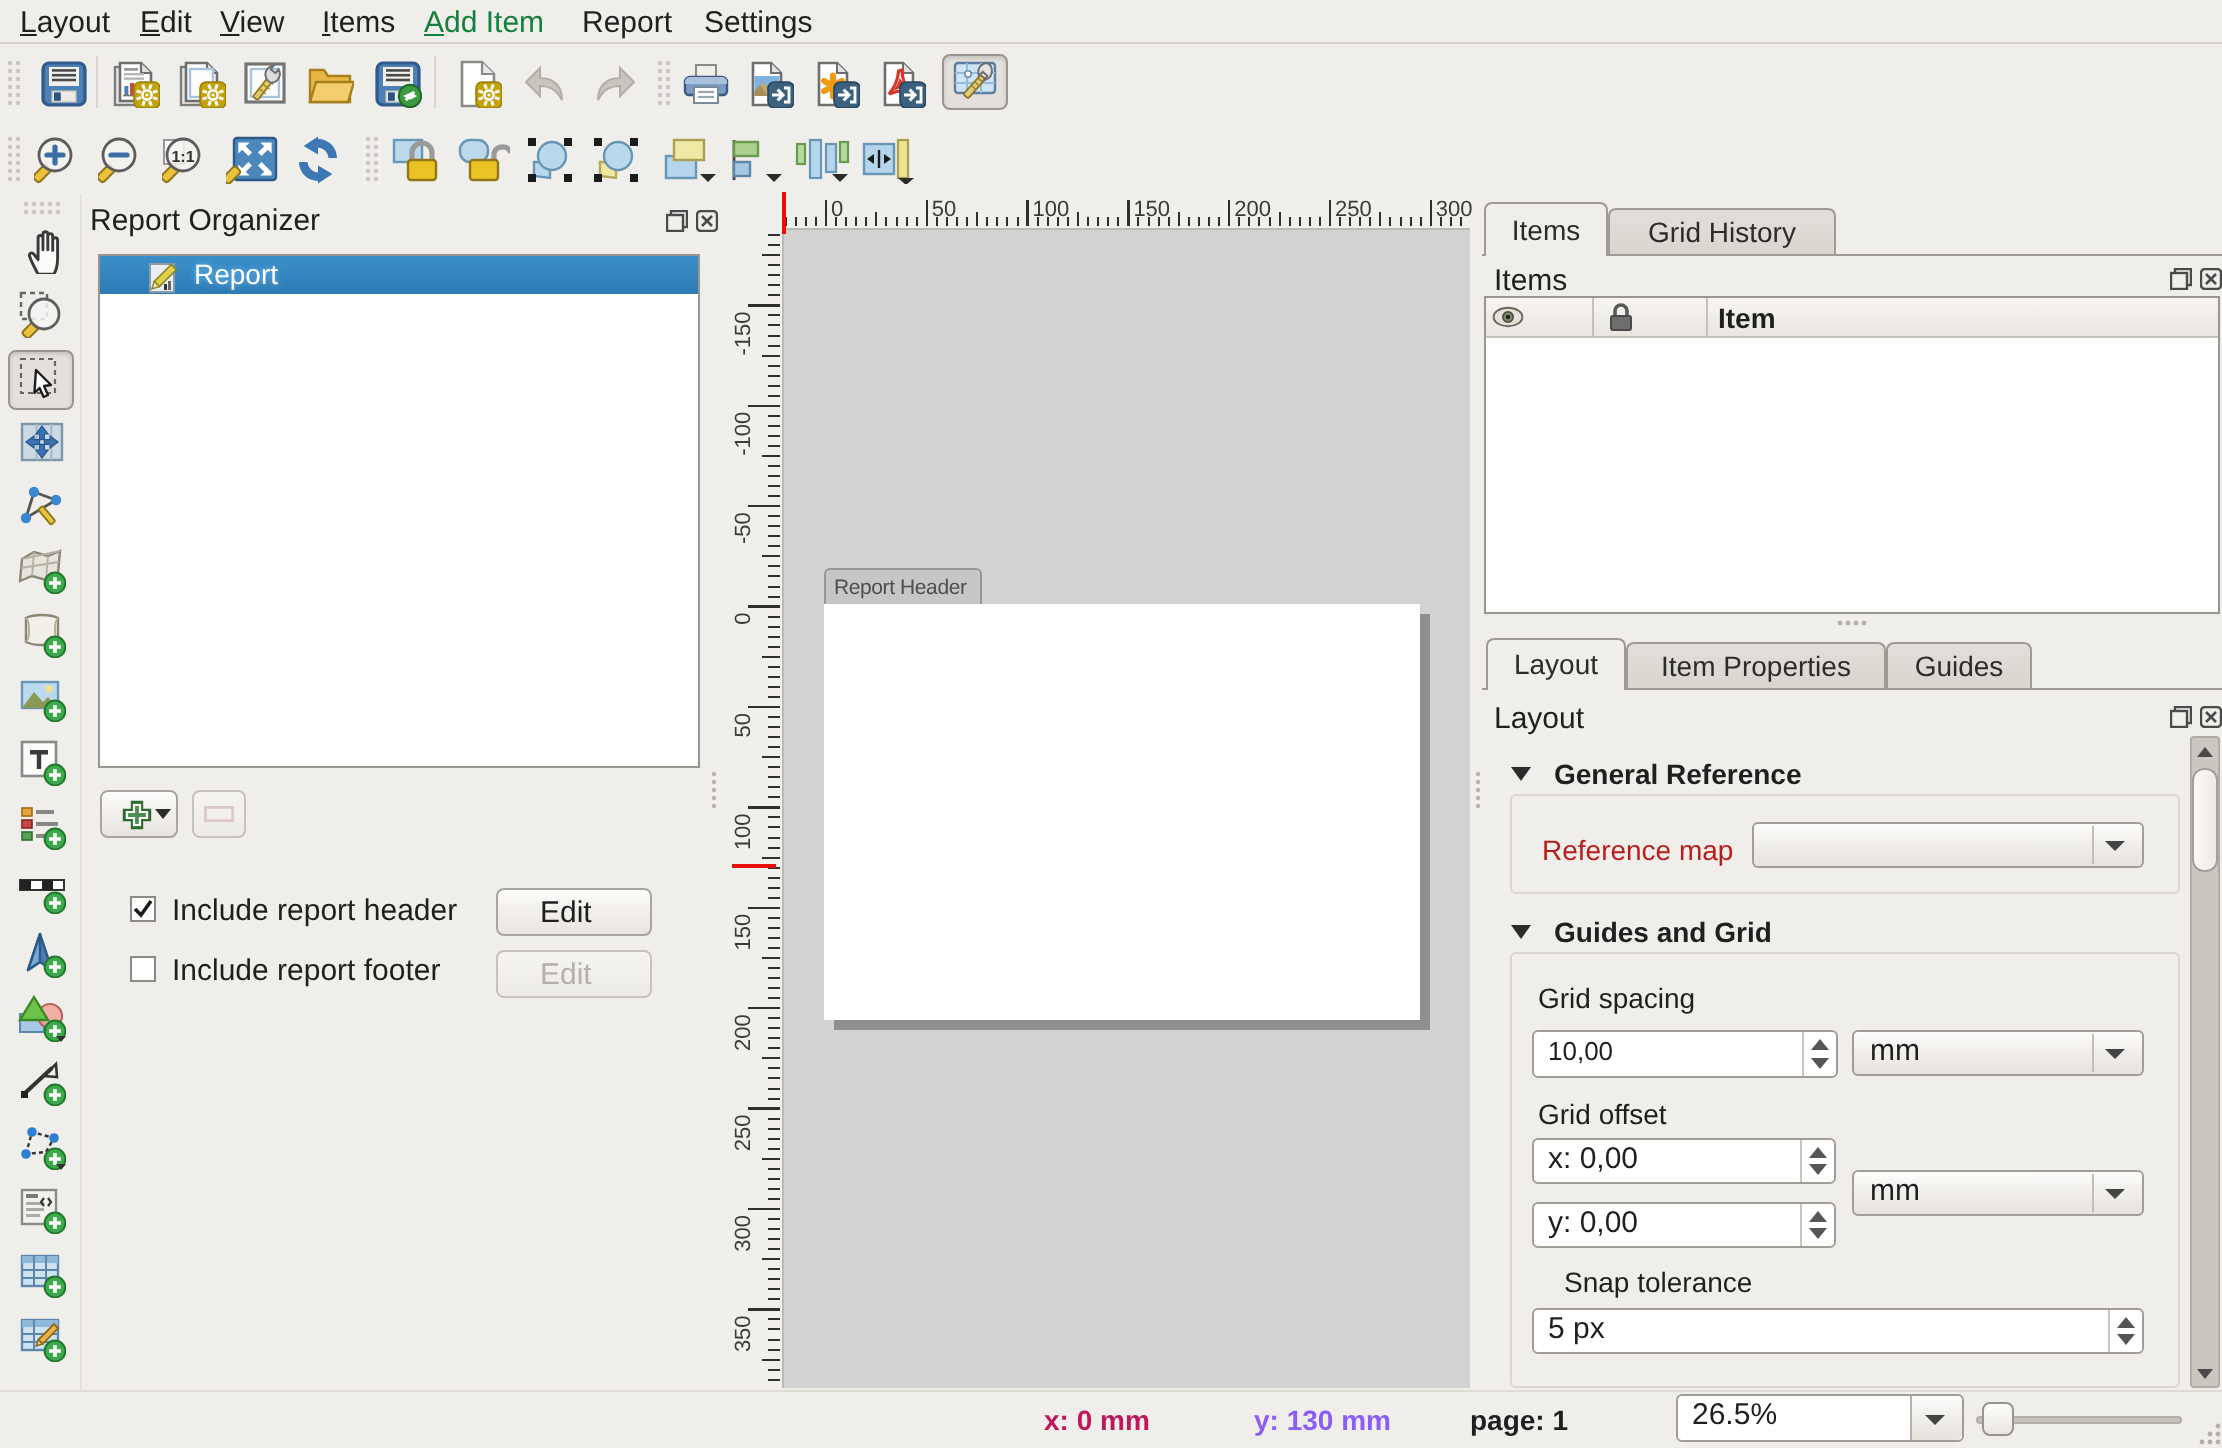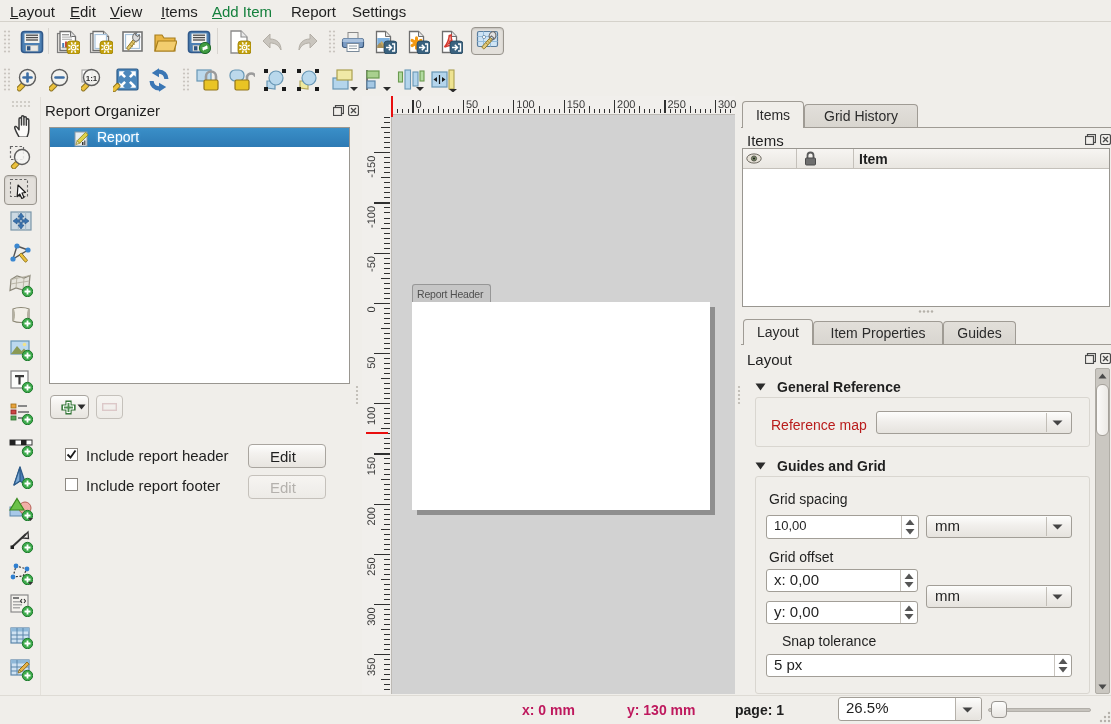"y: 130 mm" div.abs { color: #be185d -> #8b5cf6 }
